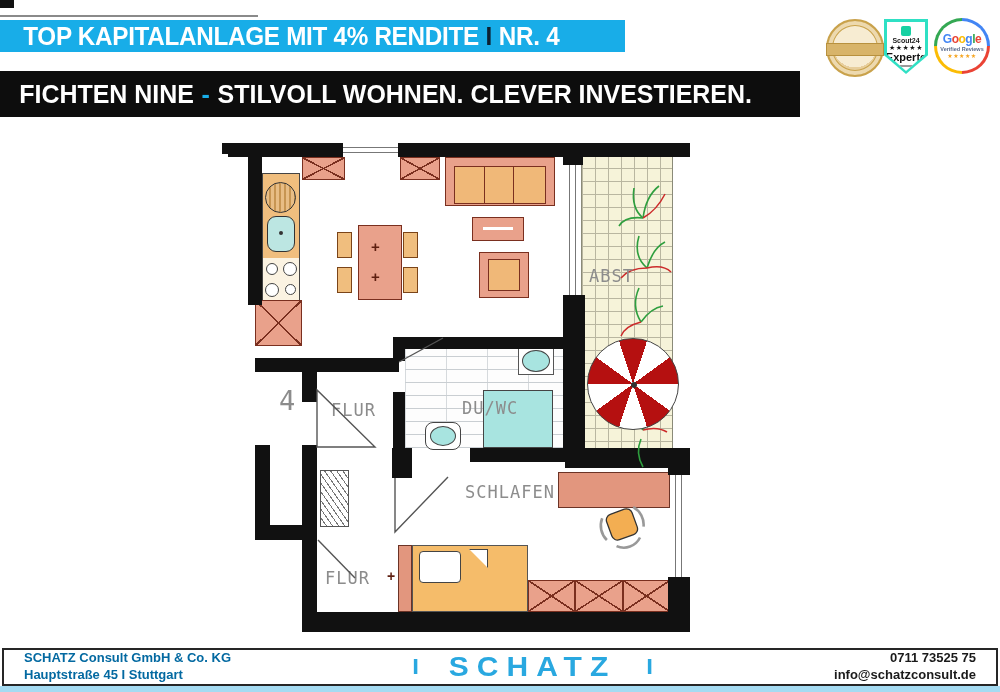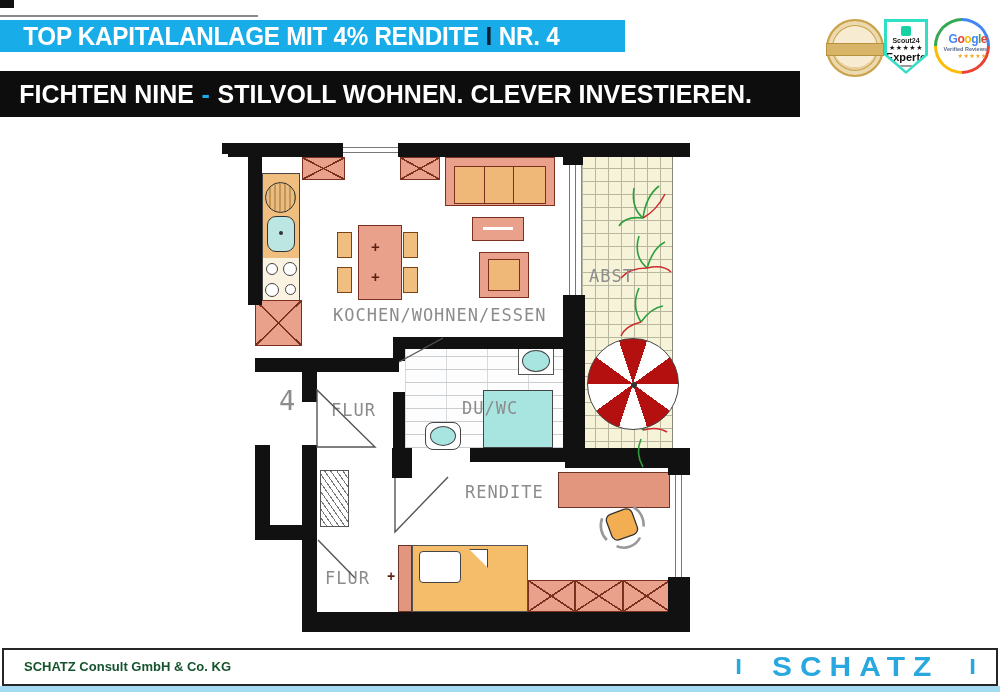"Google" .gbadge-in { align-items: flex-end -> center }
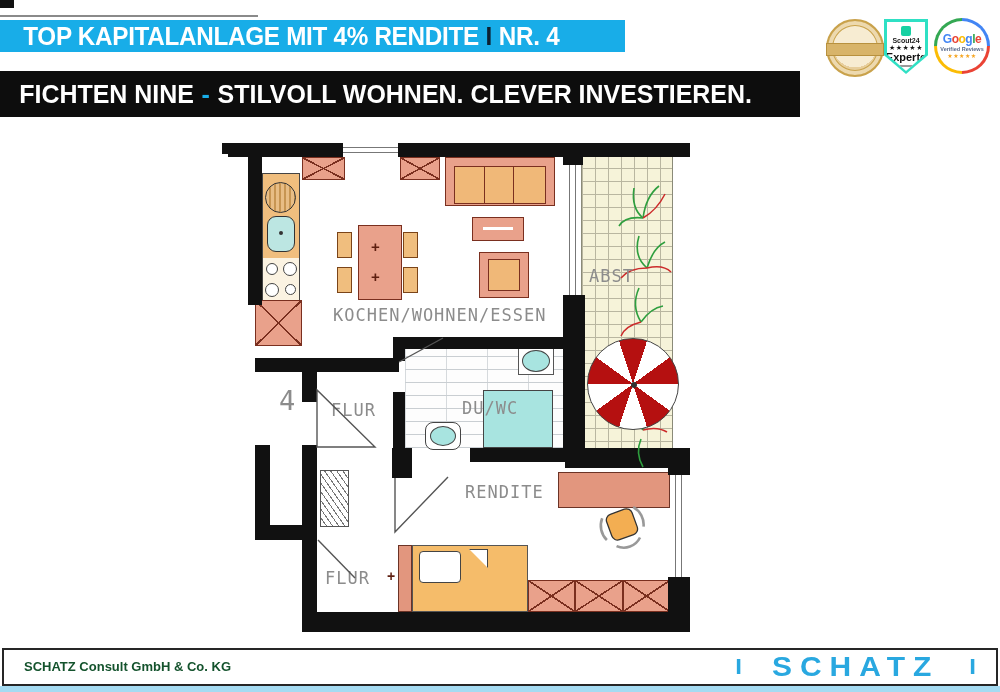"KOCHEN/WOHNEN/ESSEN" div.lbl { html: <div>KOCHEN/WOHNEN/ESSEN</div> -> none }
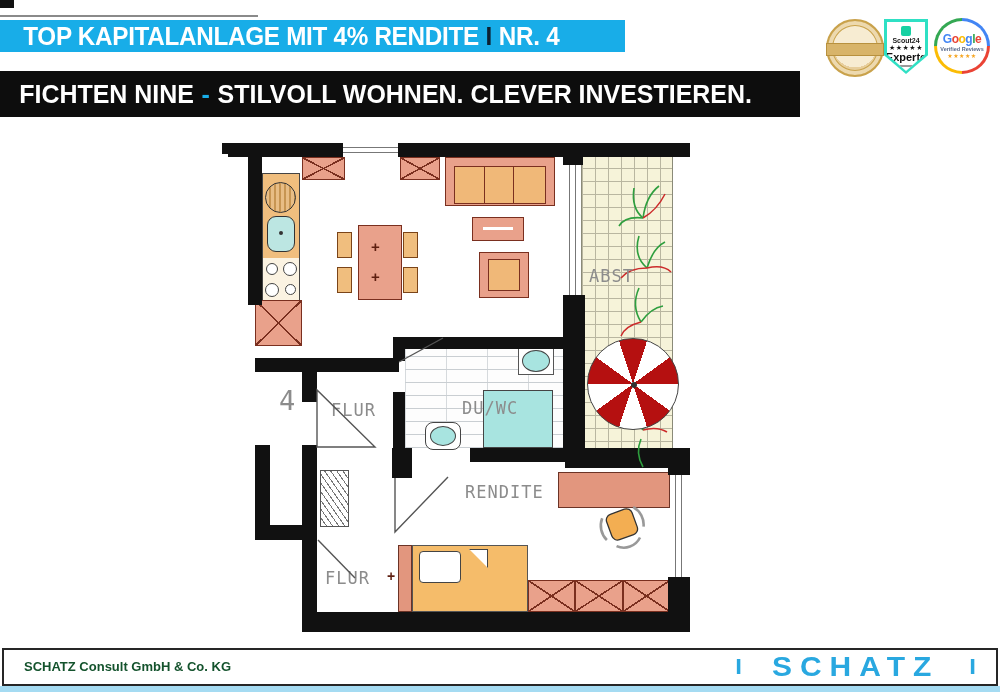"RENDITE" div.lbl { text: RENDITE -> SCHLAFEN }
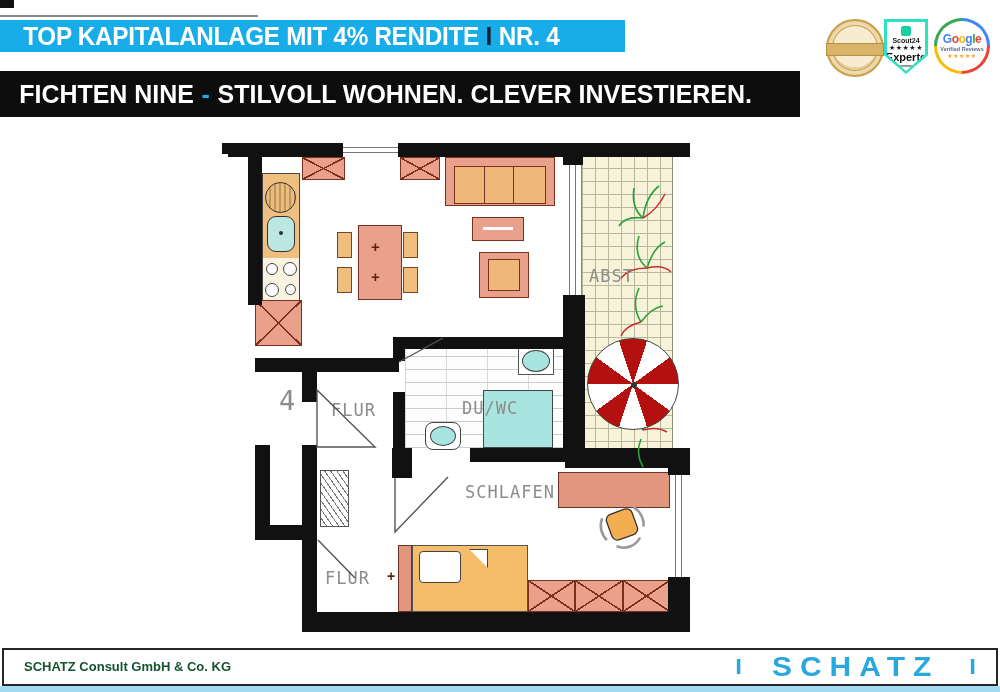"SCHATZ Consult GmbH & Co." .f-left { color: #14532d -> #0369a1 }
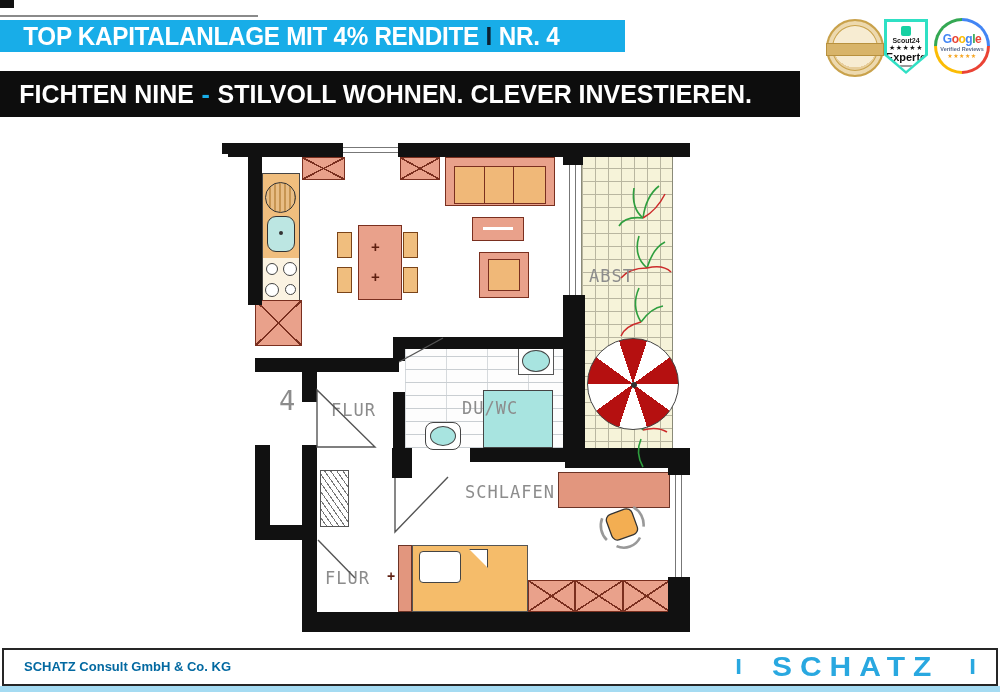"0711 73525 75" div.f-right { html: none -> <div> <div>0711 73525 75</div> <div>info@schatzconsult.de</div> </div> }
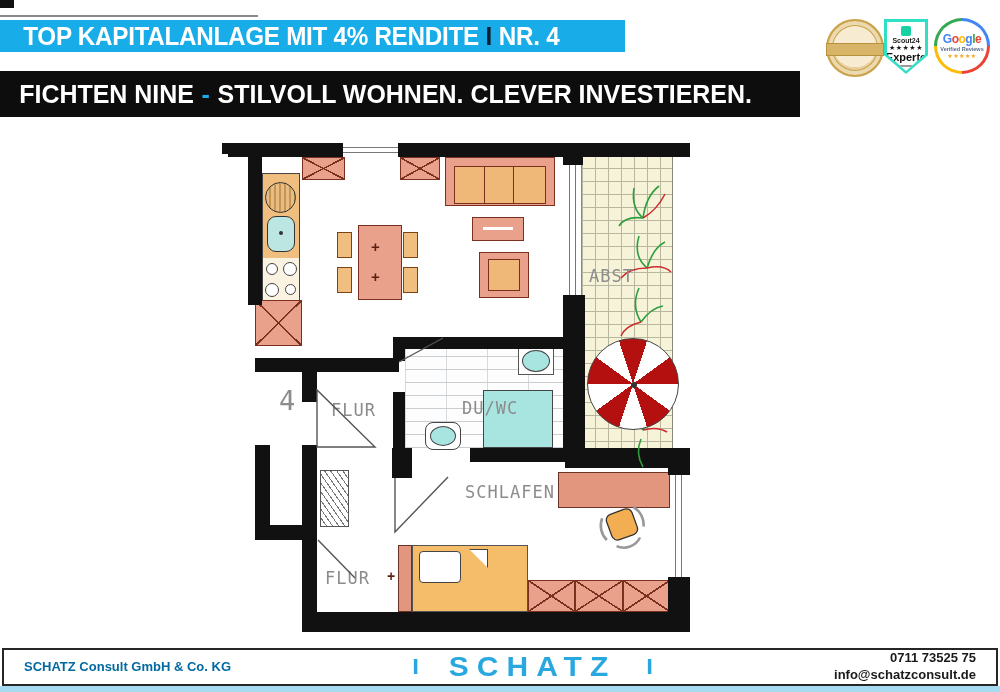"Hauptstraße 45 I Stuttgart" div { html: none -> <div>Hauptstraße 45 I Stuttgart</div> }
